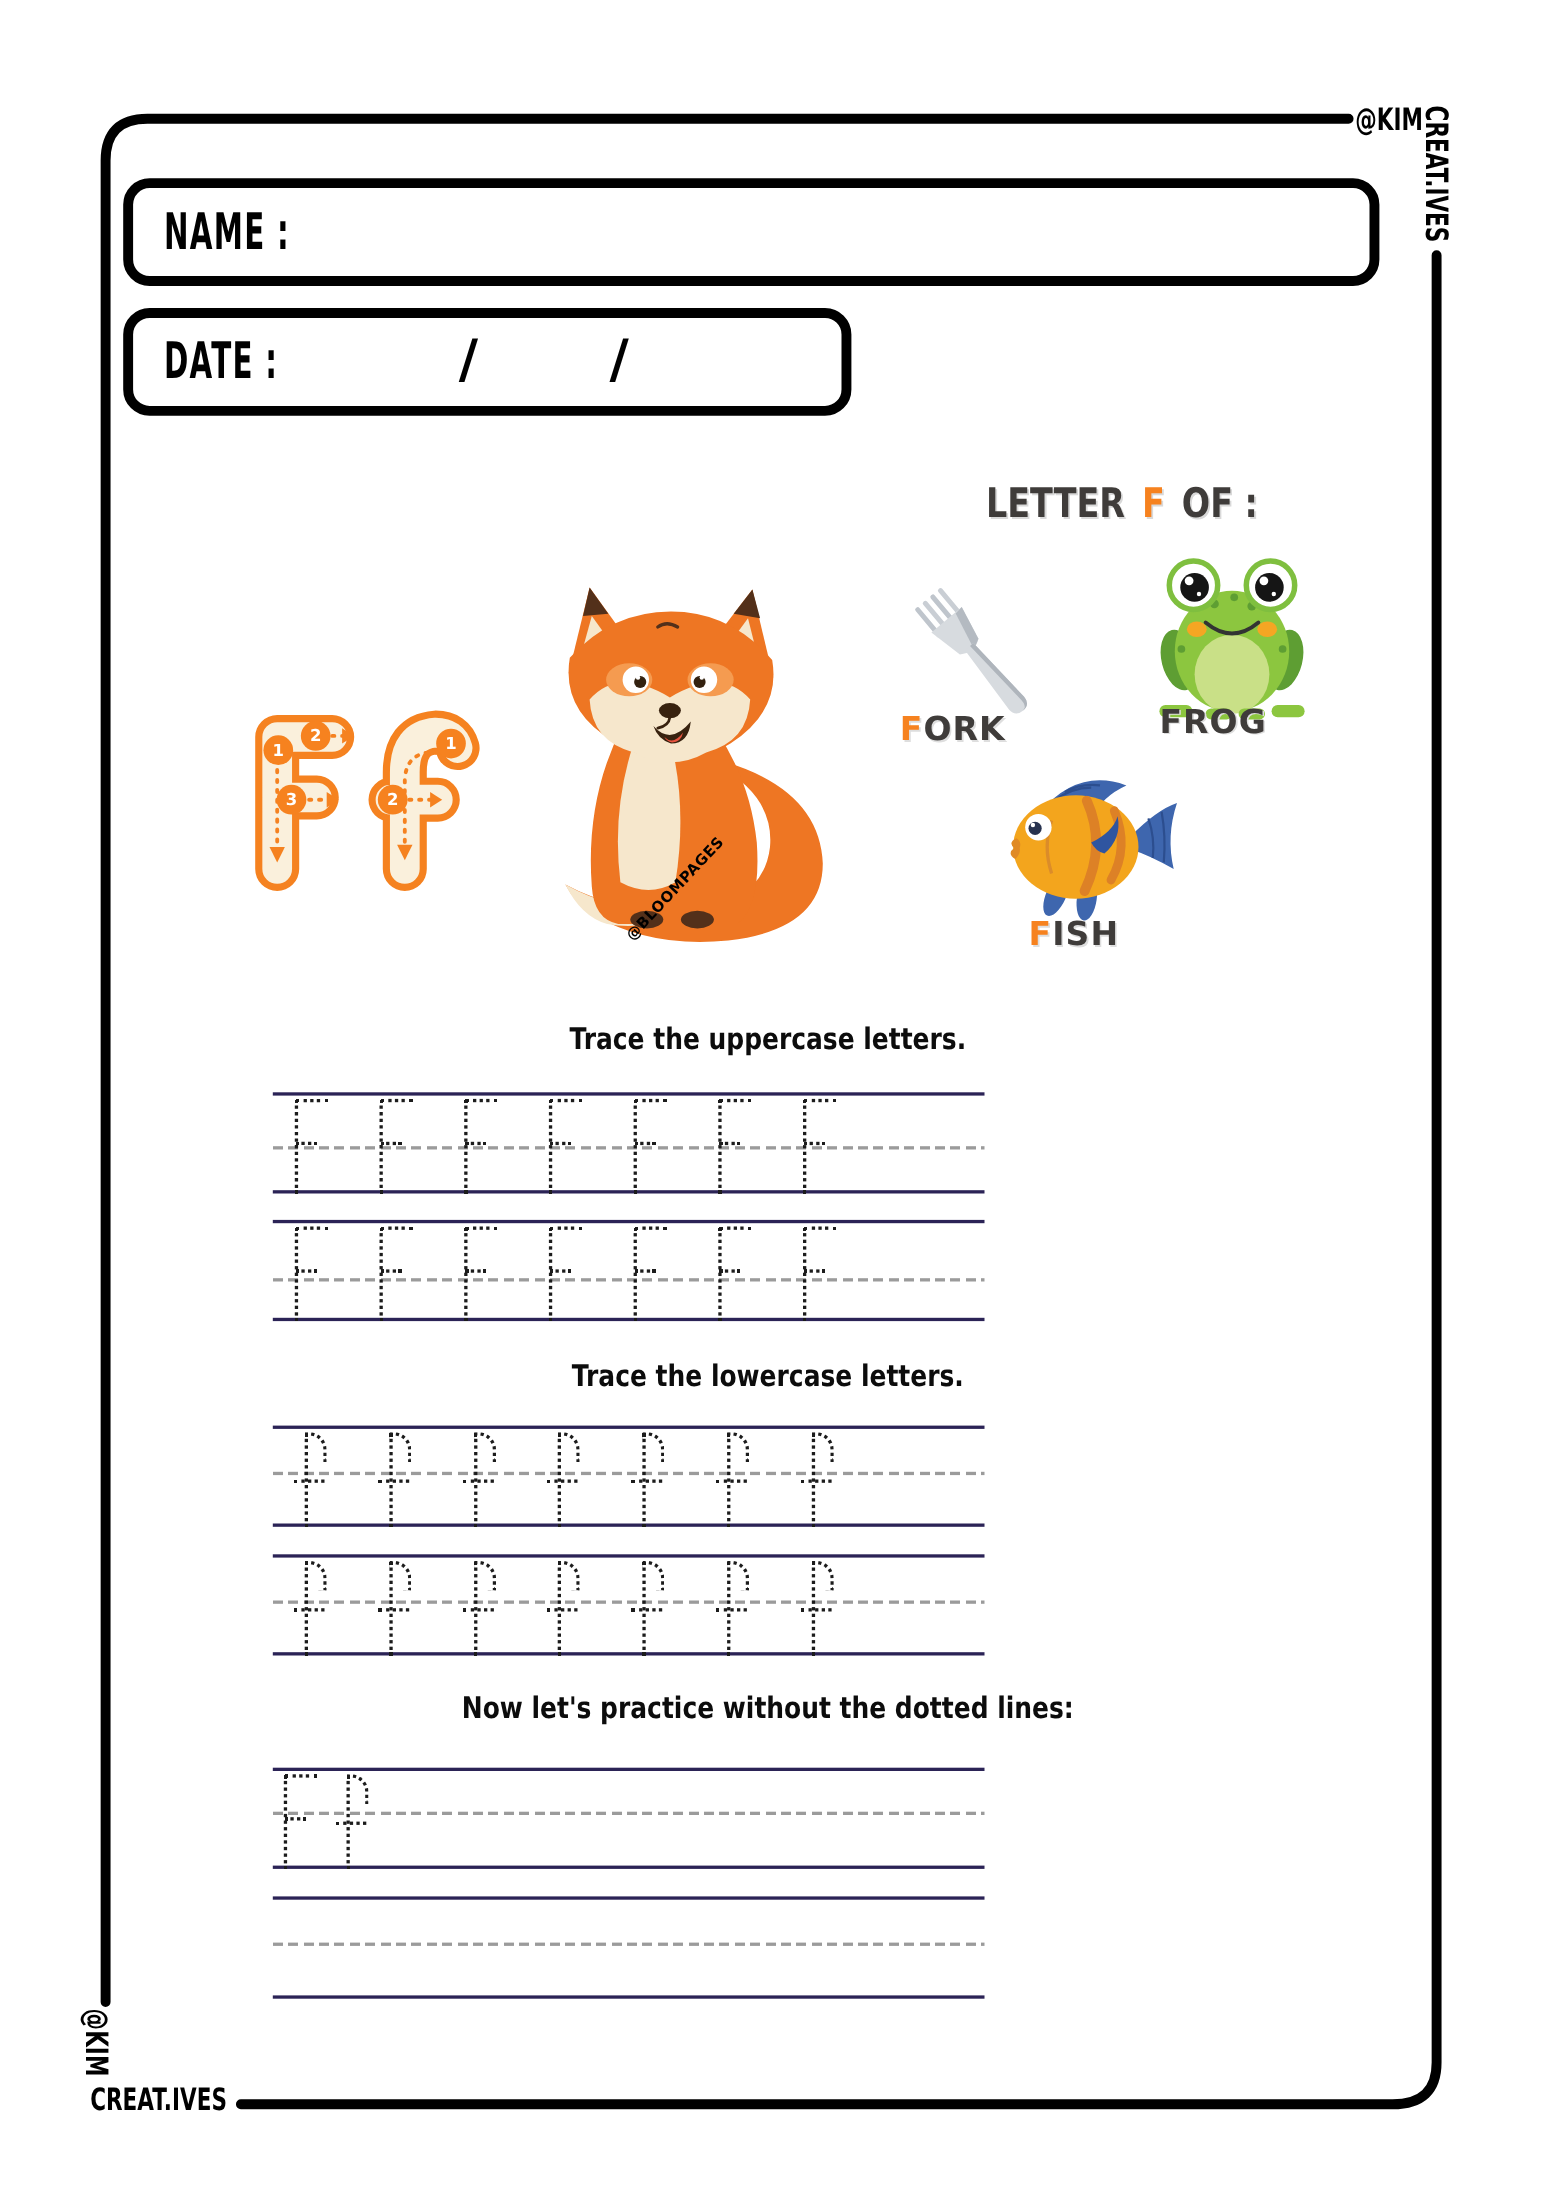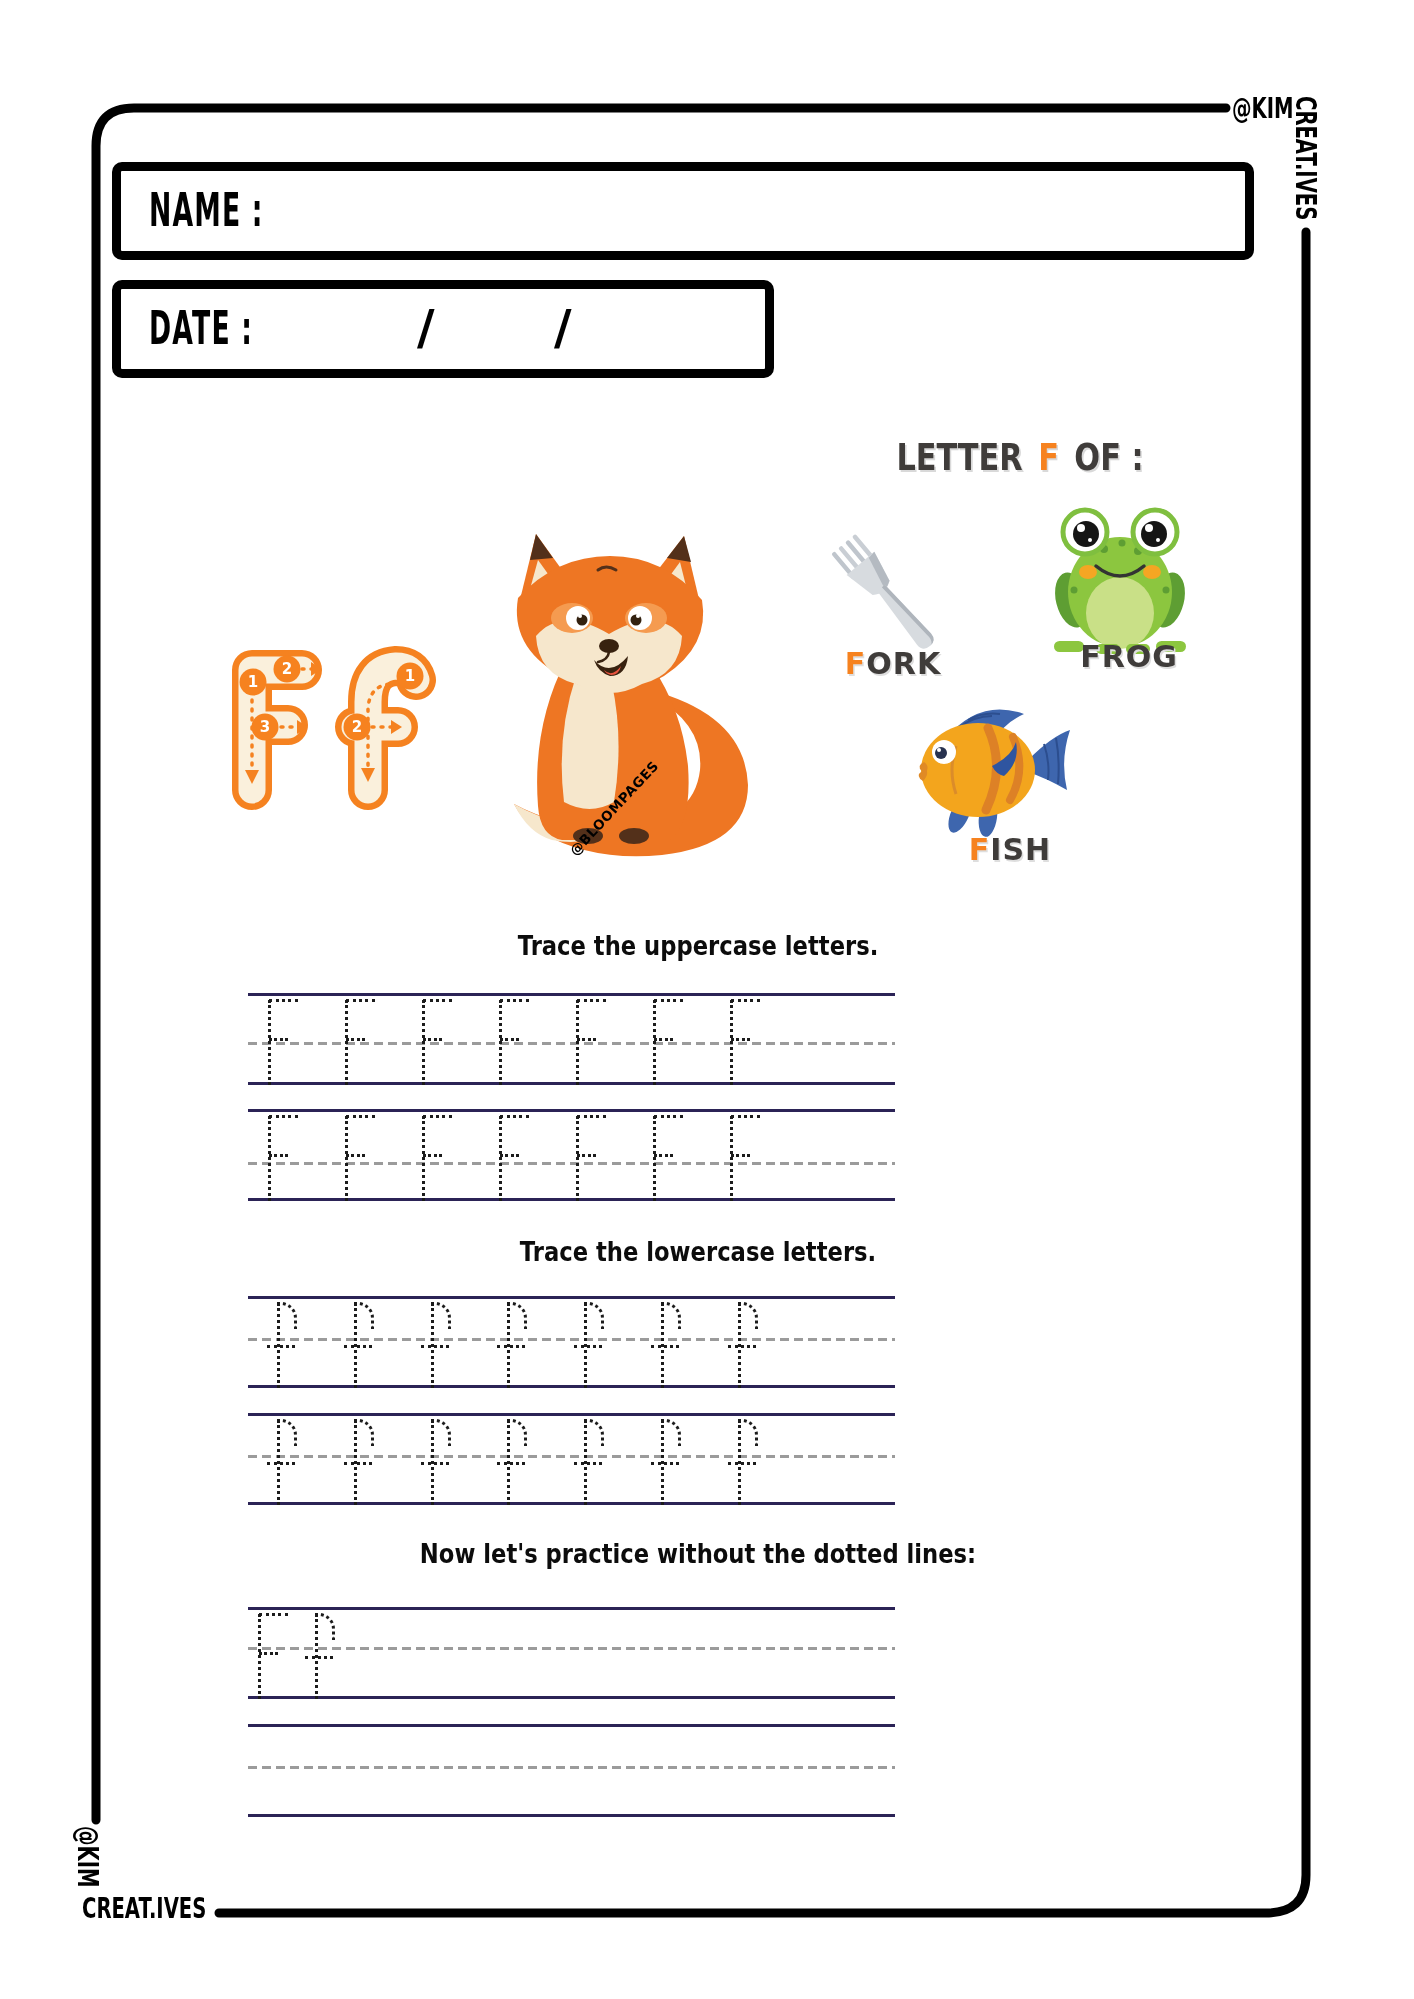"NAME :" .hbox { border-radius: 10px -> 24px }
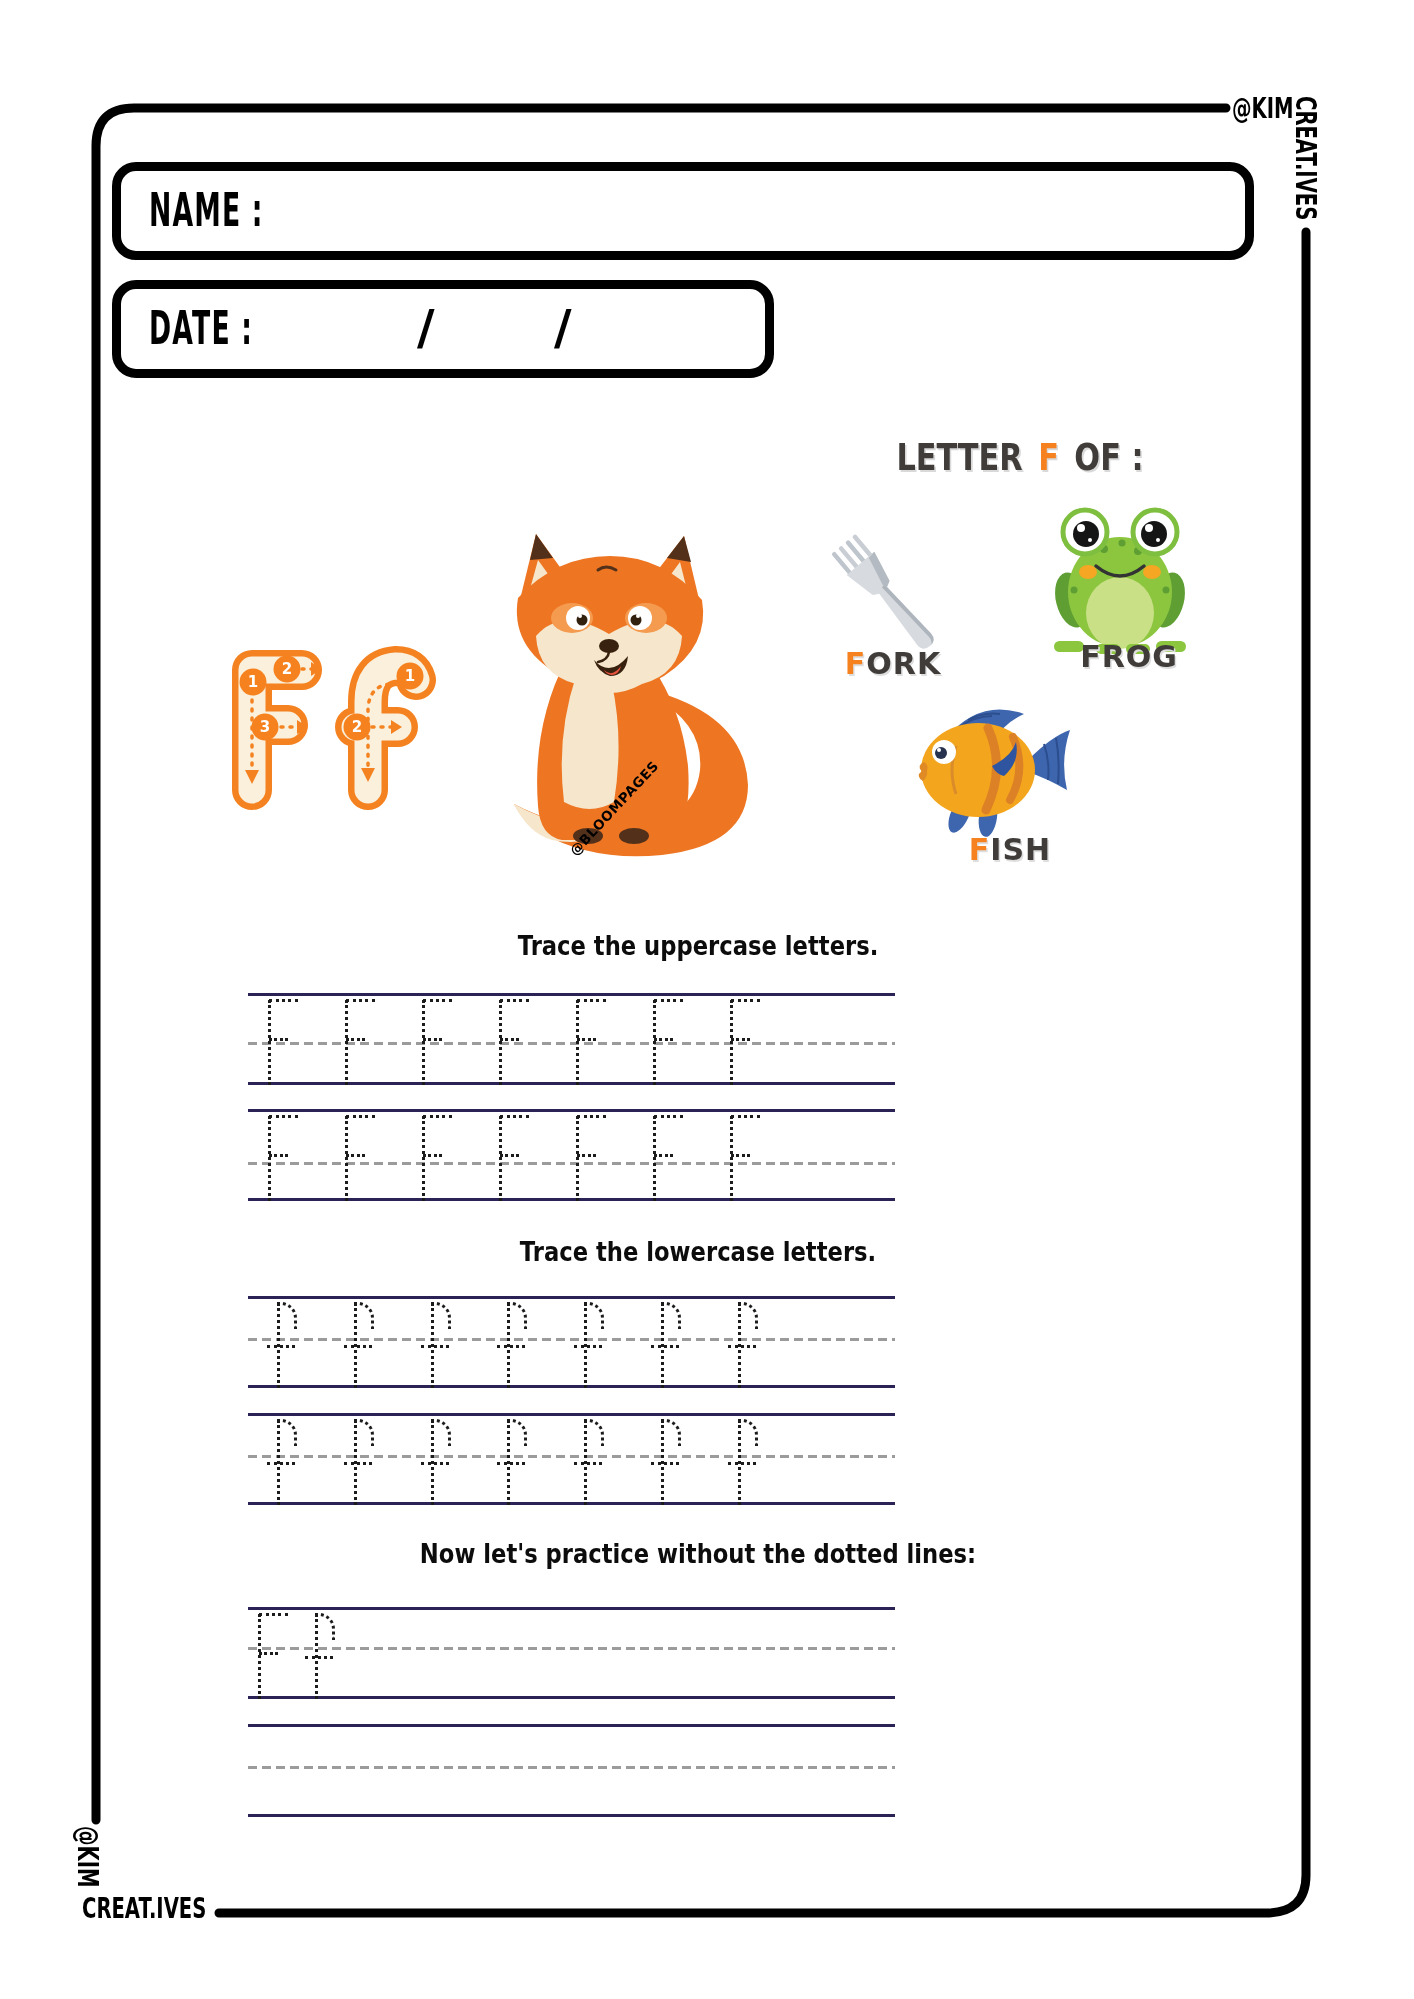"FORK" .word { text-align: center -> left }
